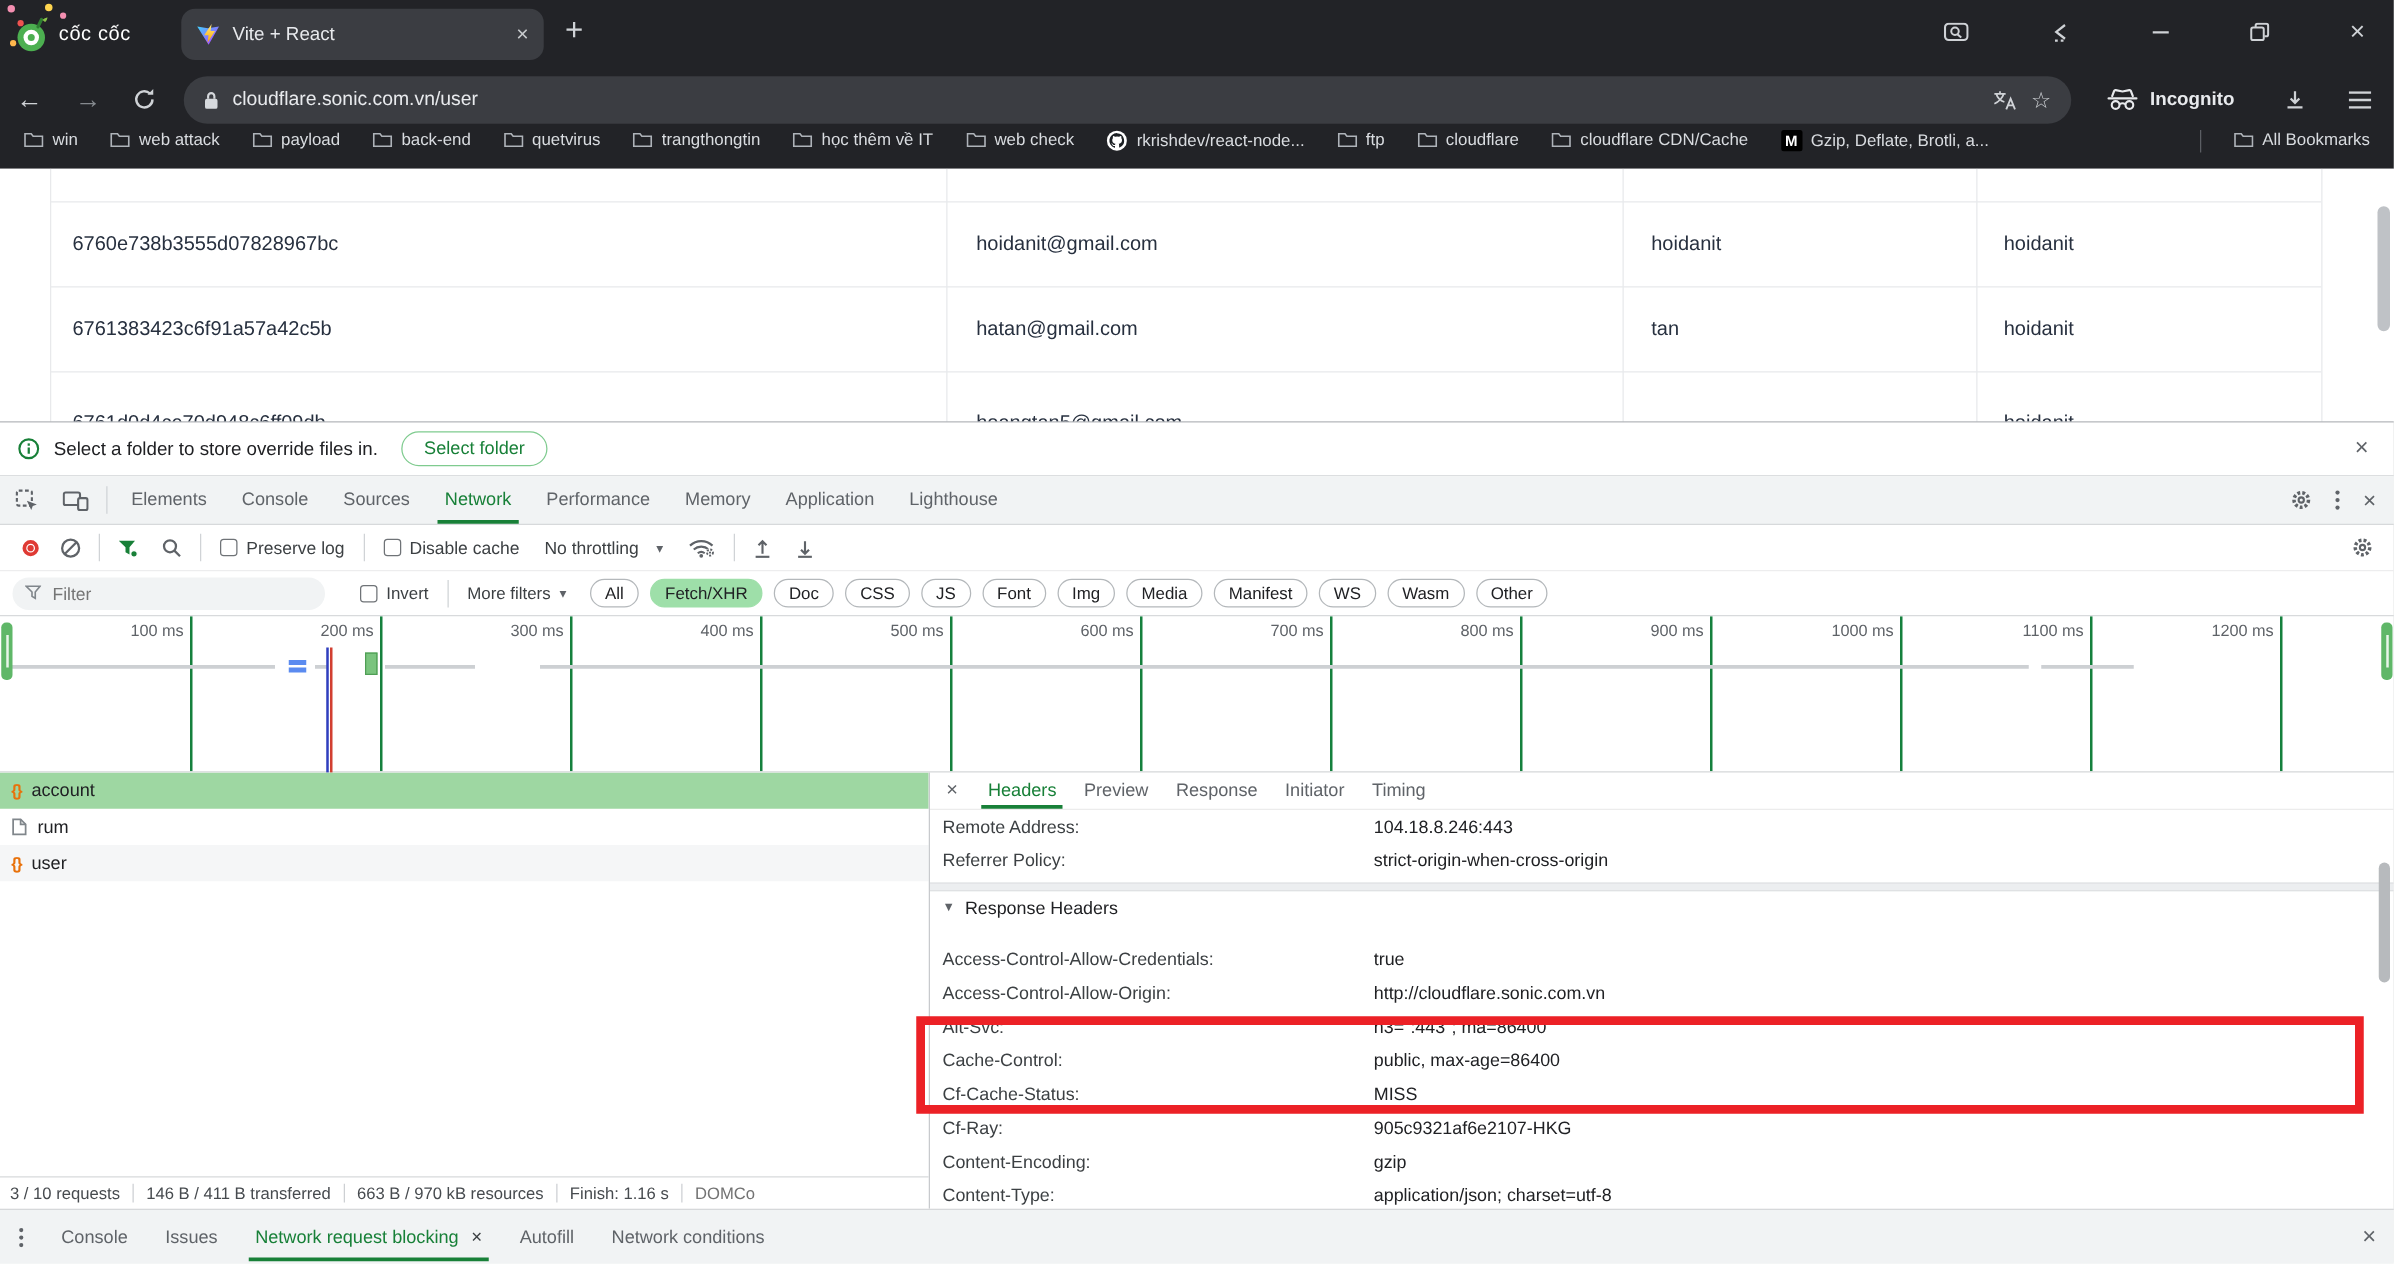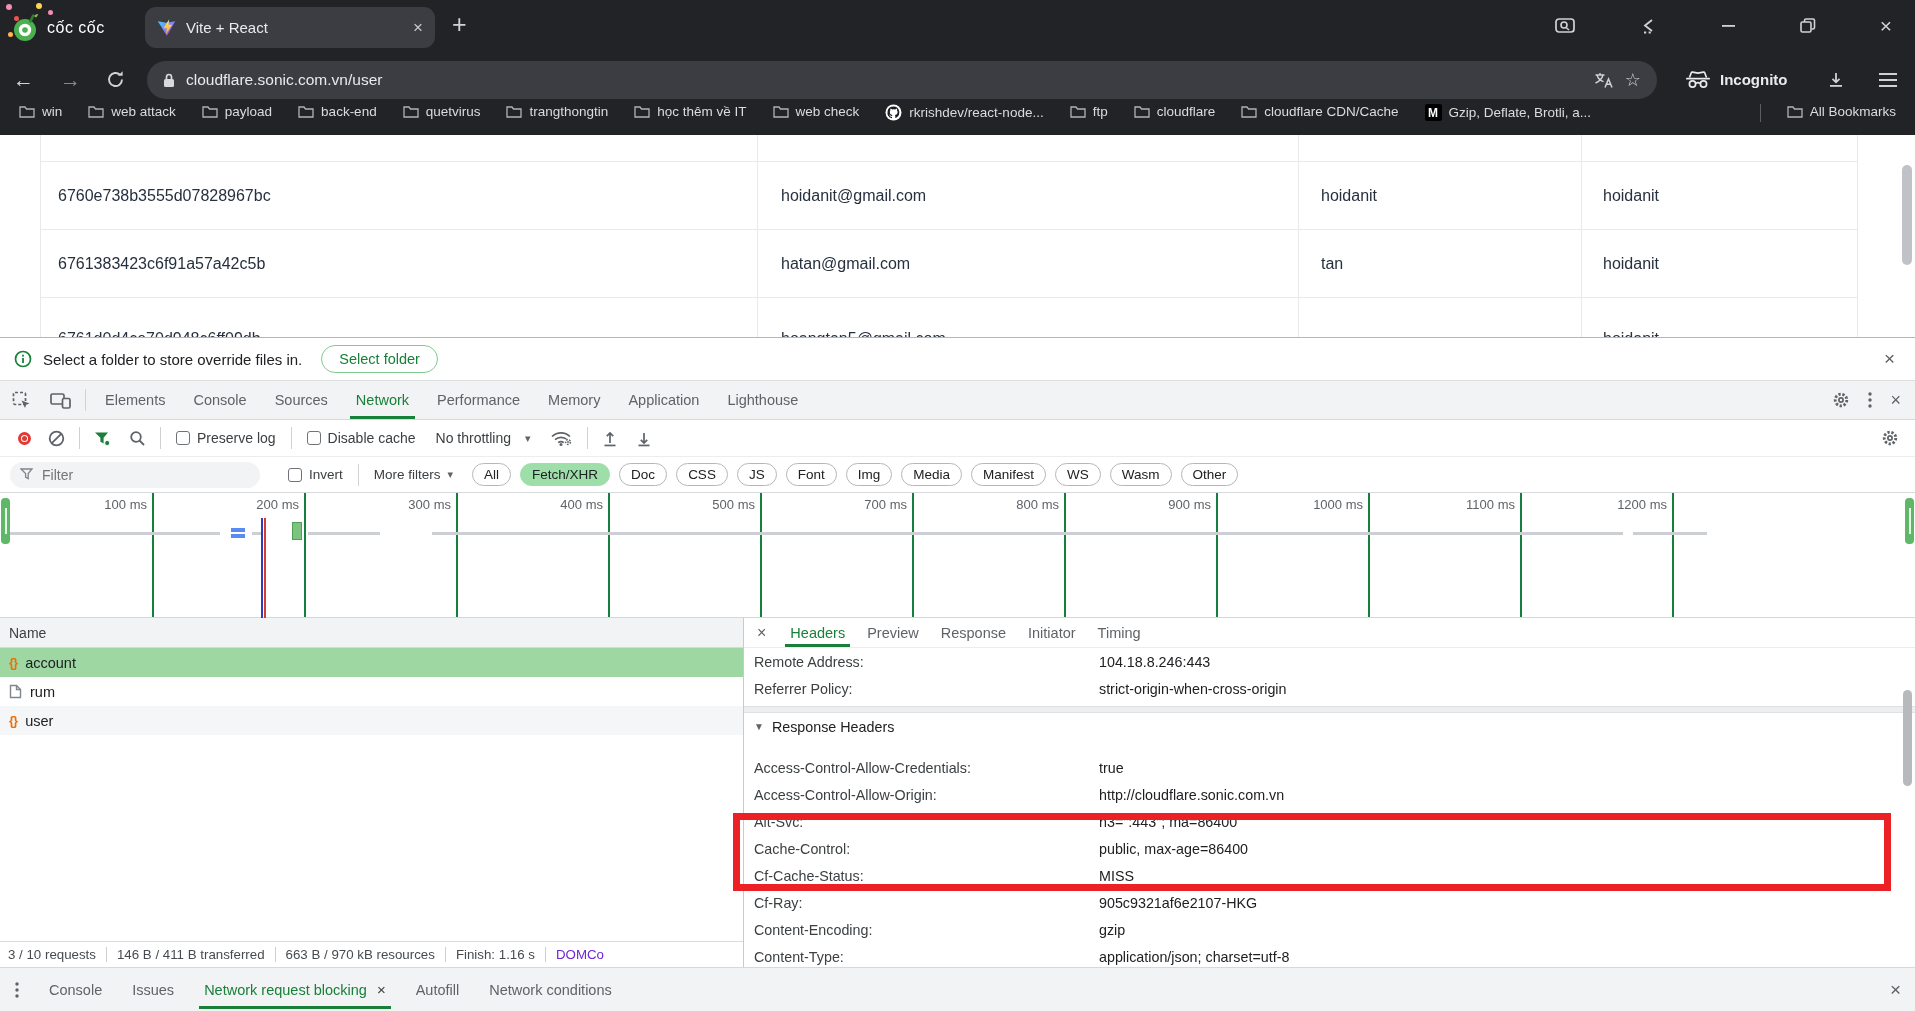"600 ms" span.tick { html: none -> <span>600 ms</span> }
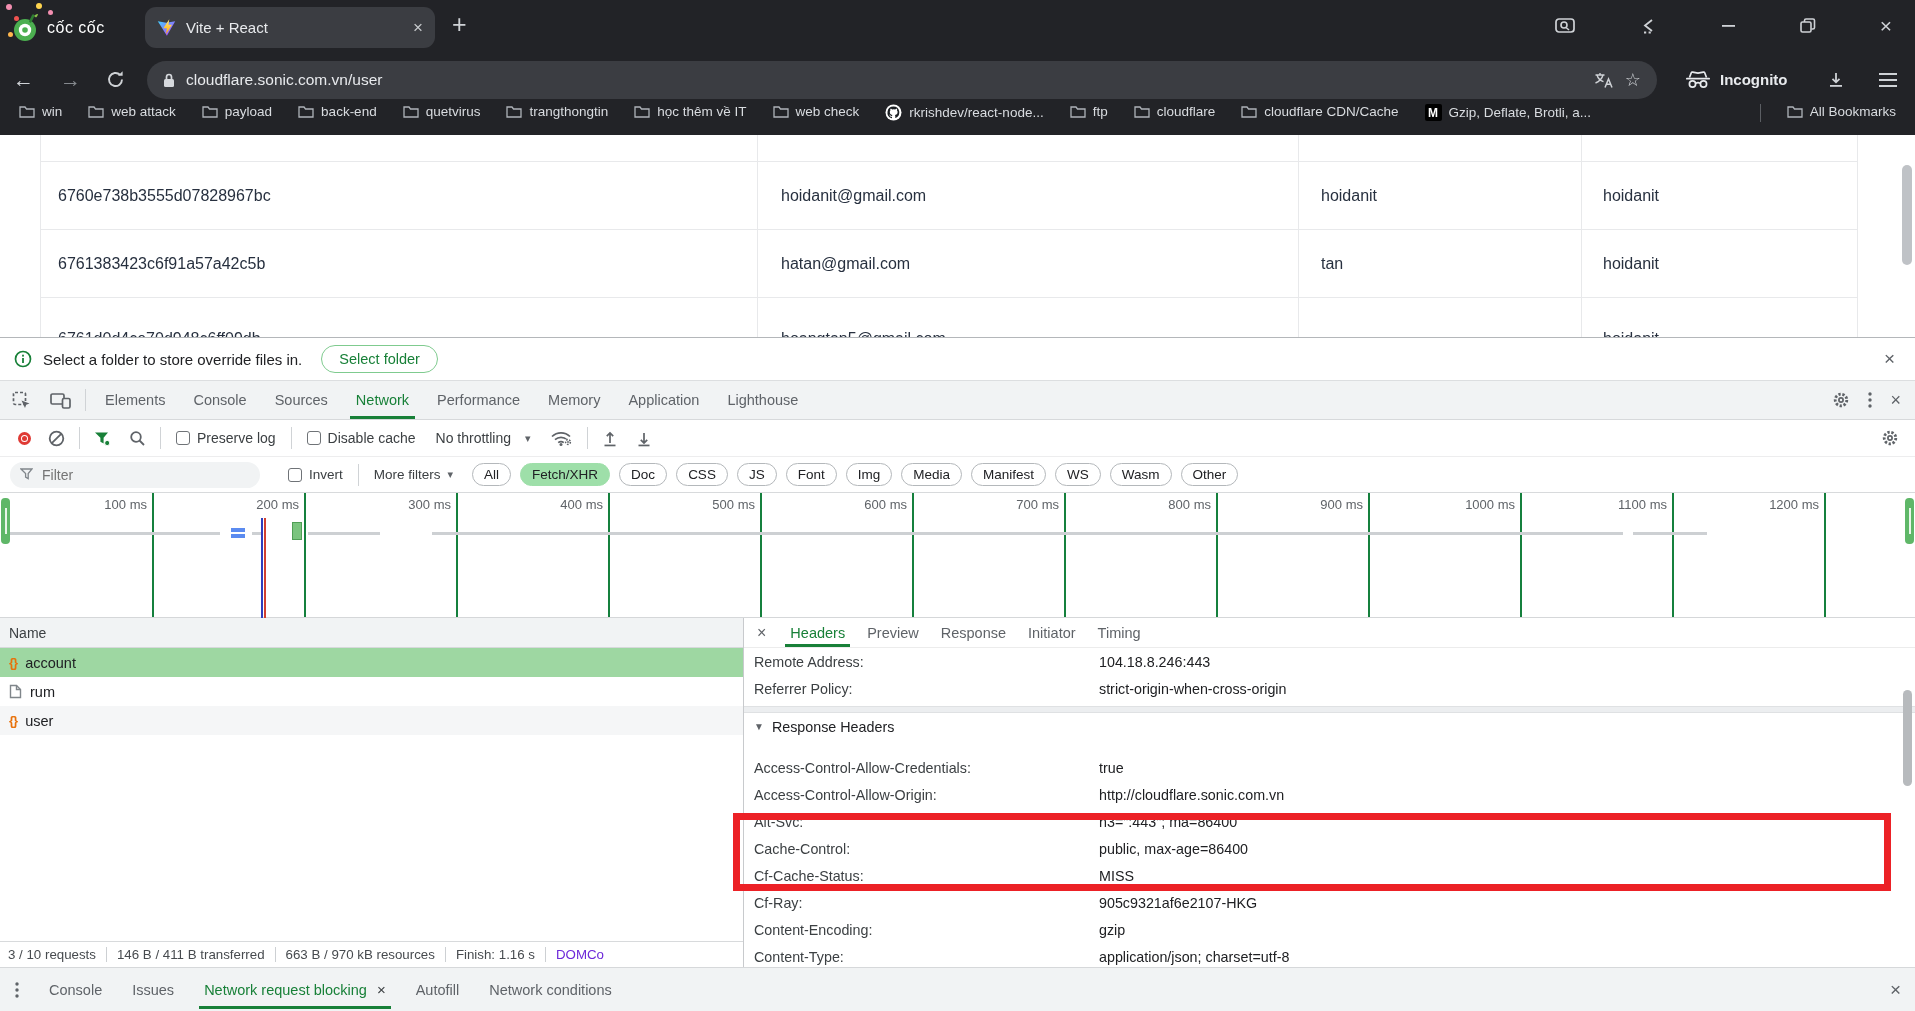"Name" div.nhead { html: <div> <span>Name</span> </div> -> none }
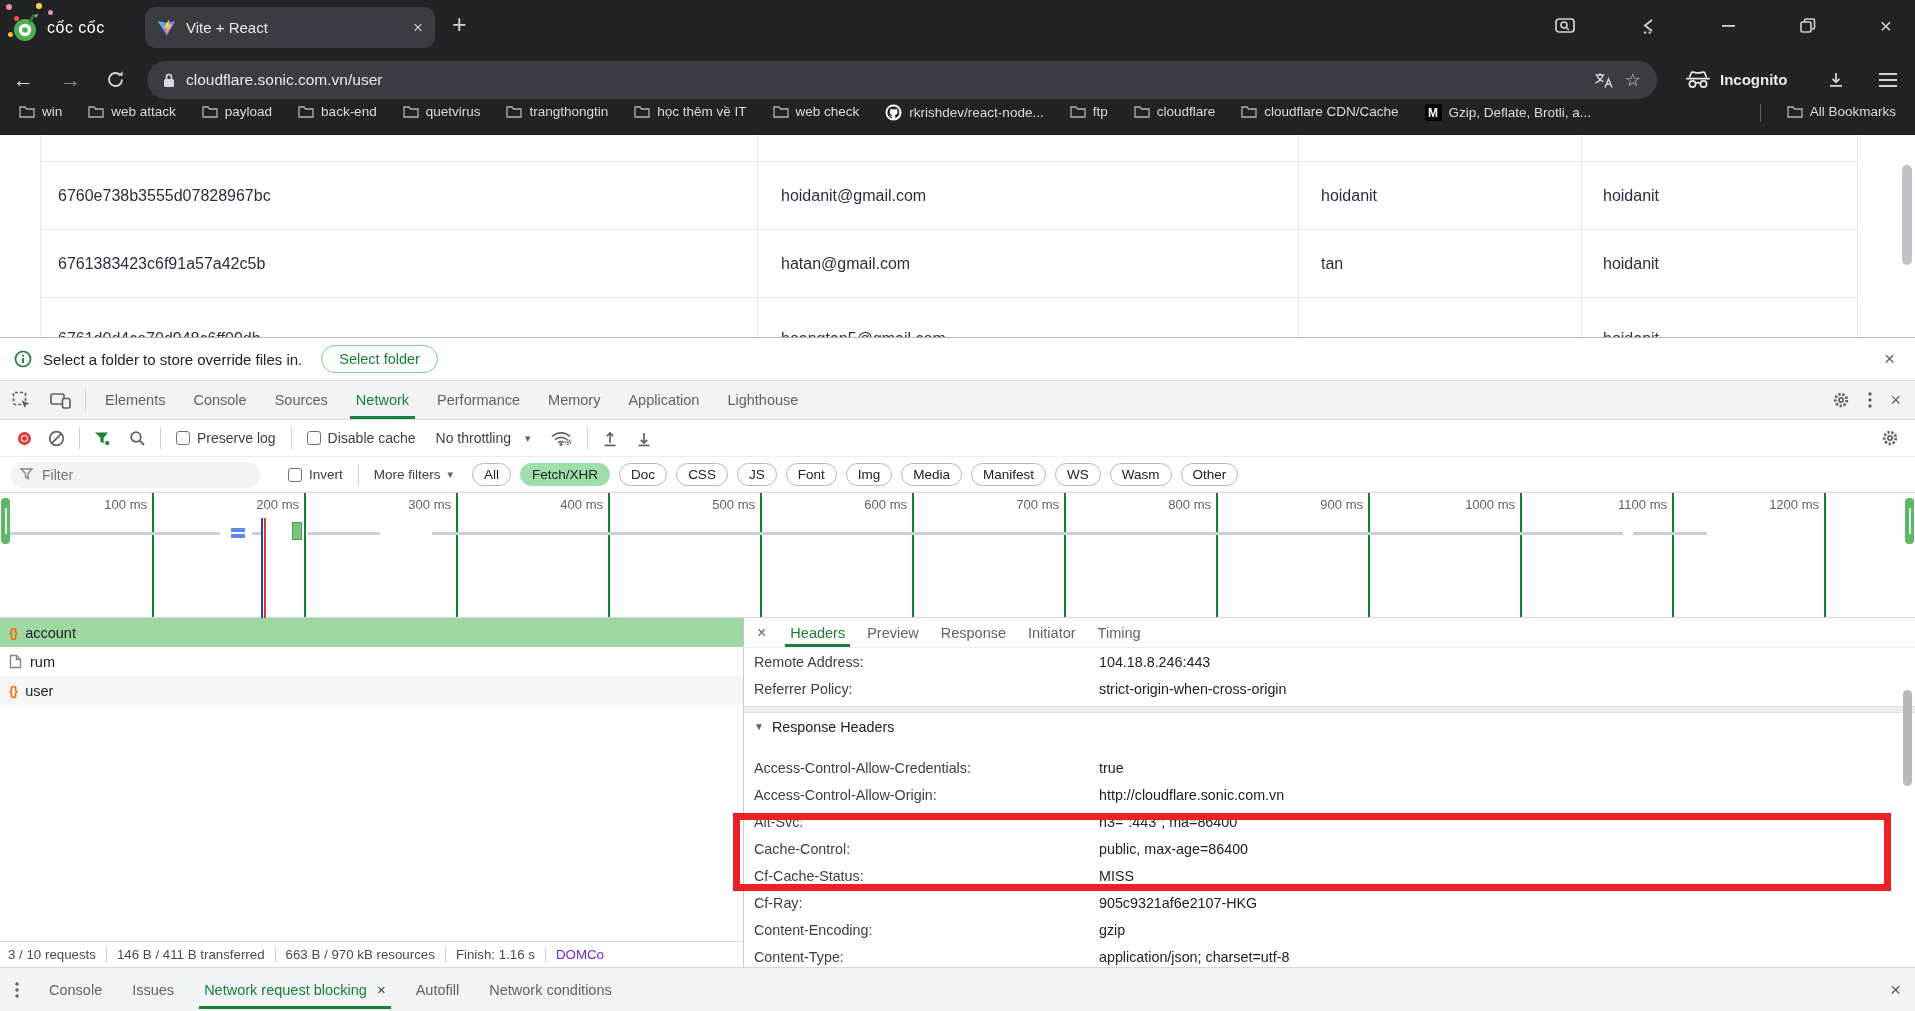"DOMCo" .blue { color: #6d28d9 -> #737373 }
